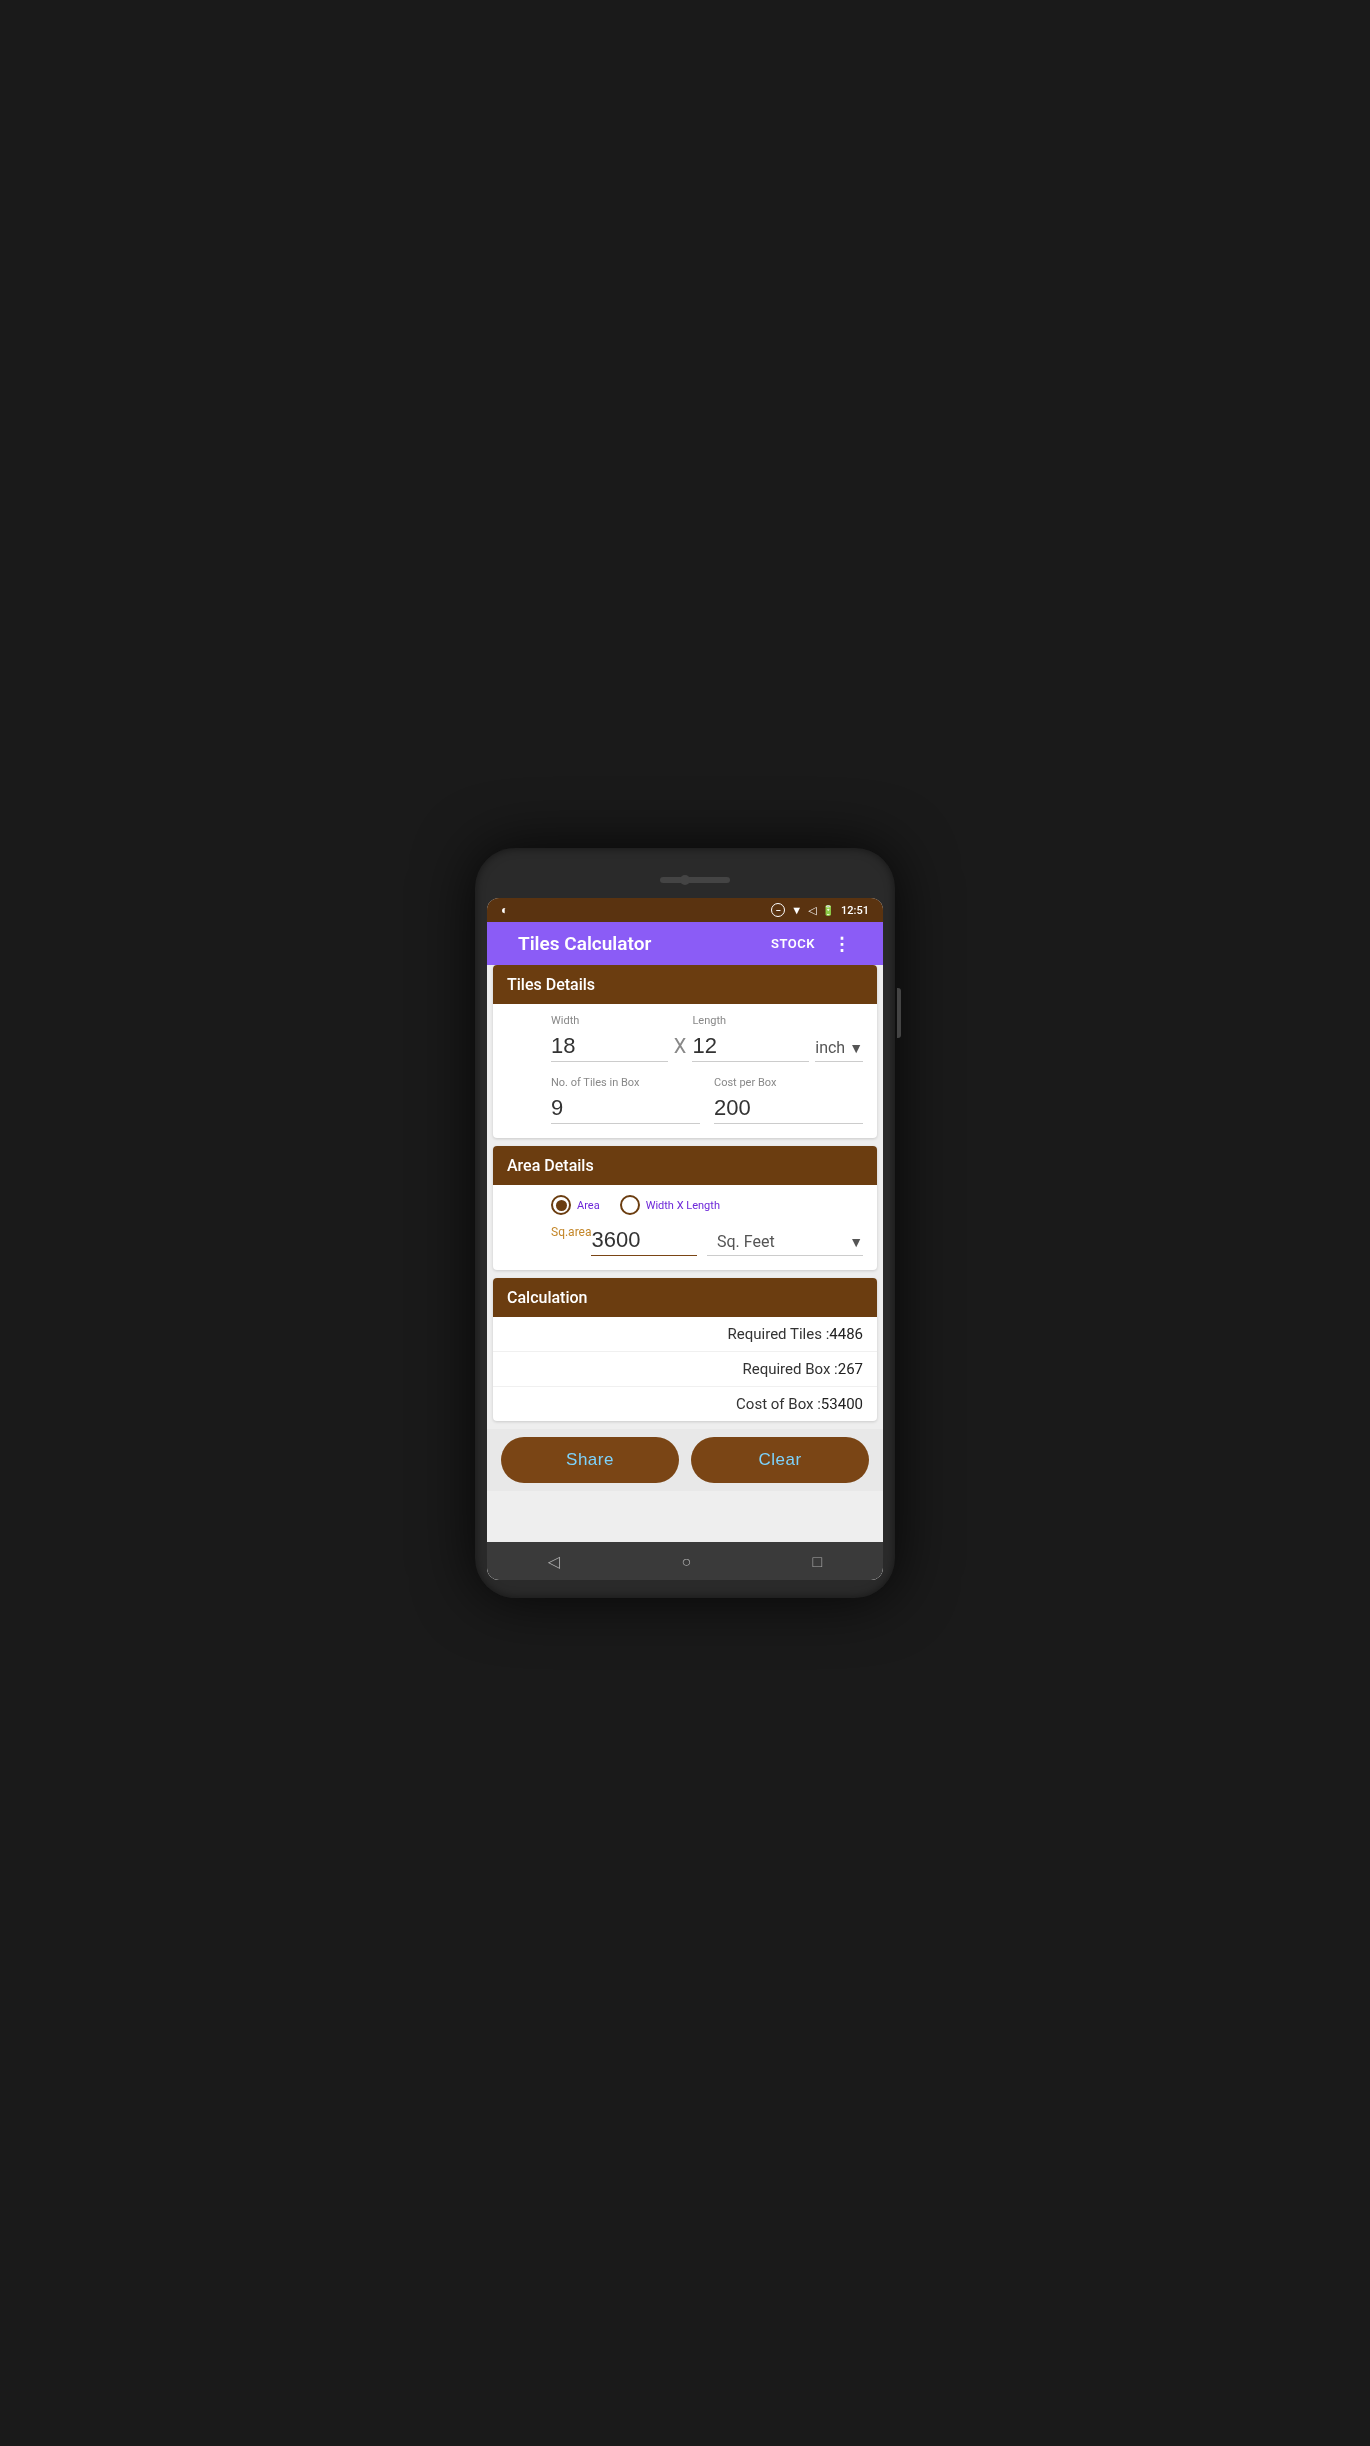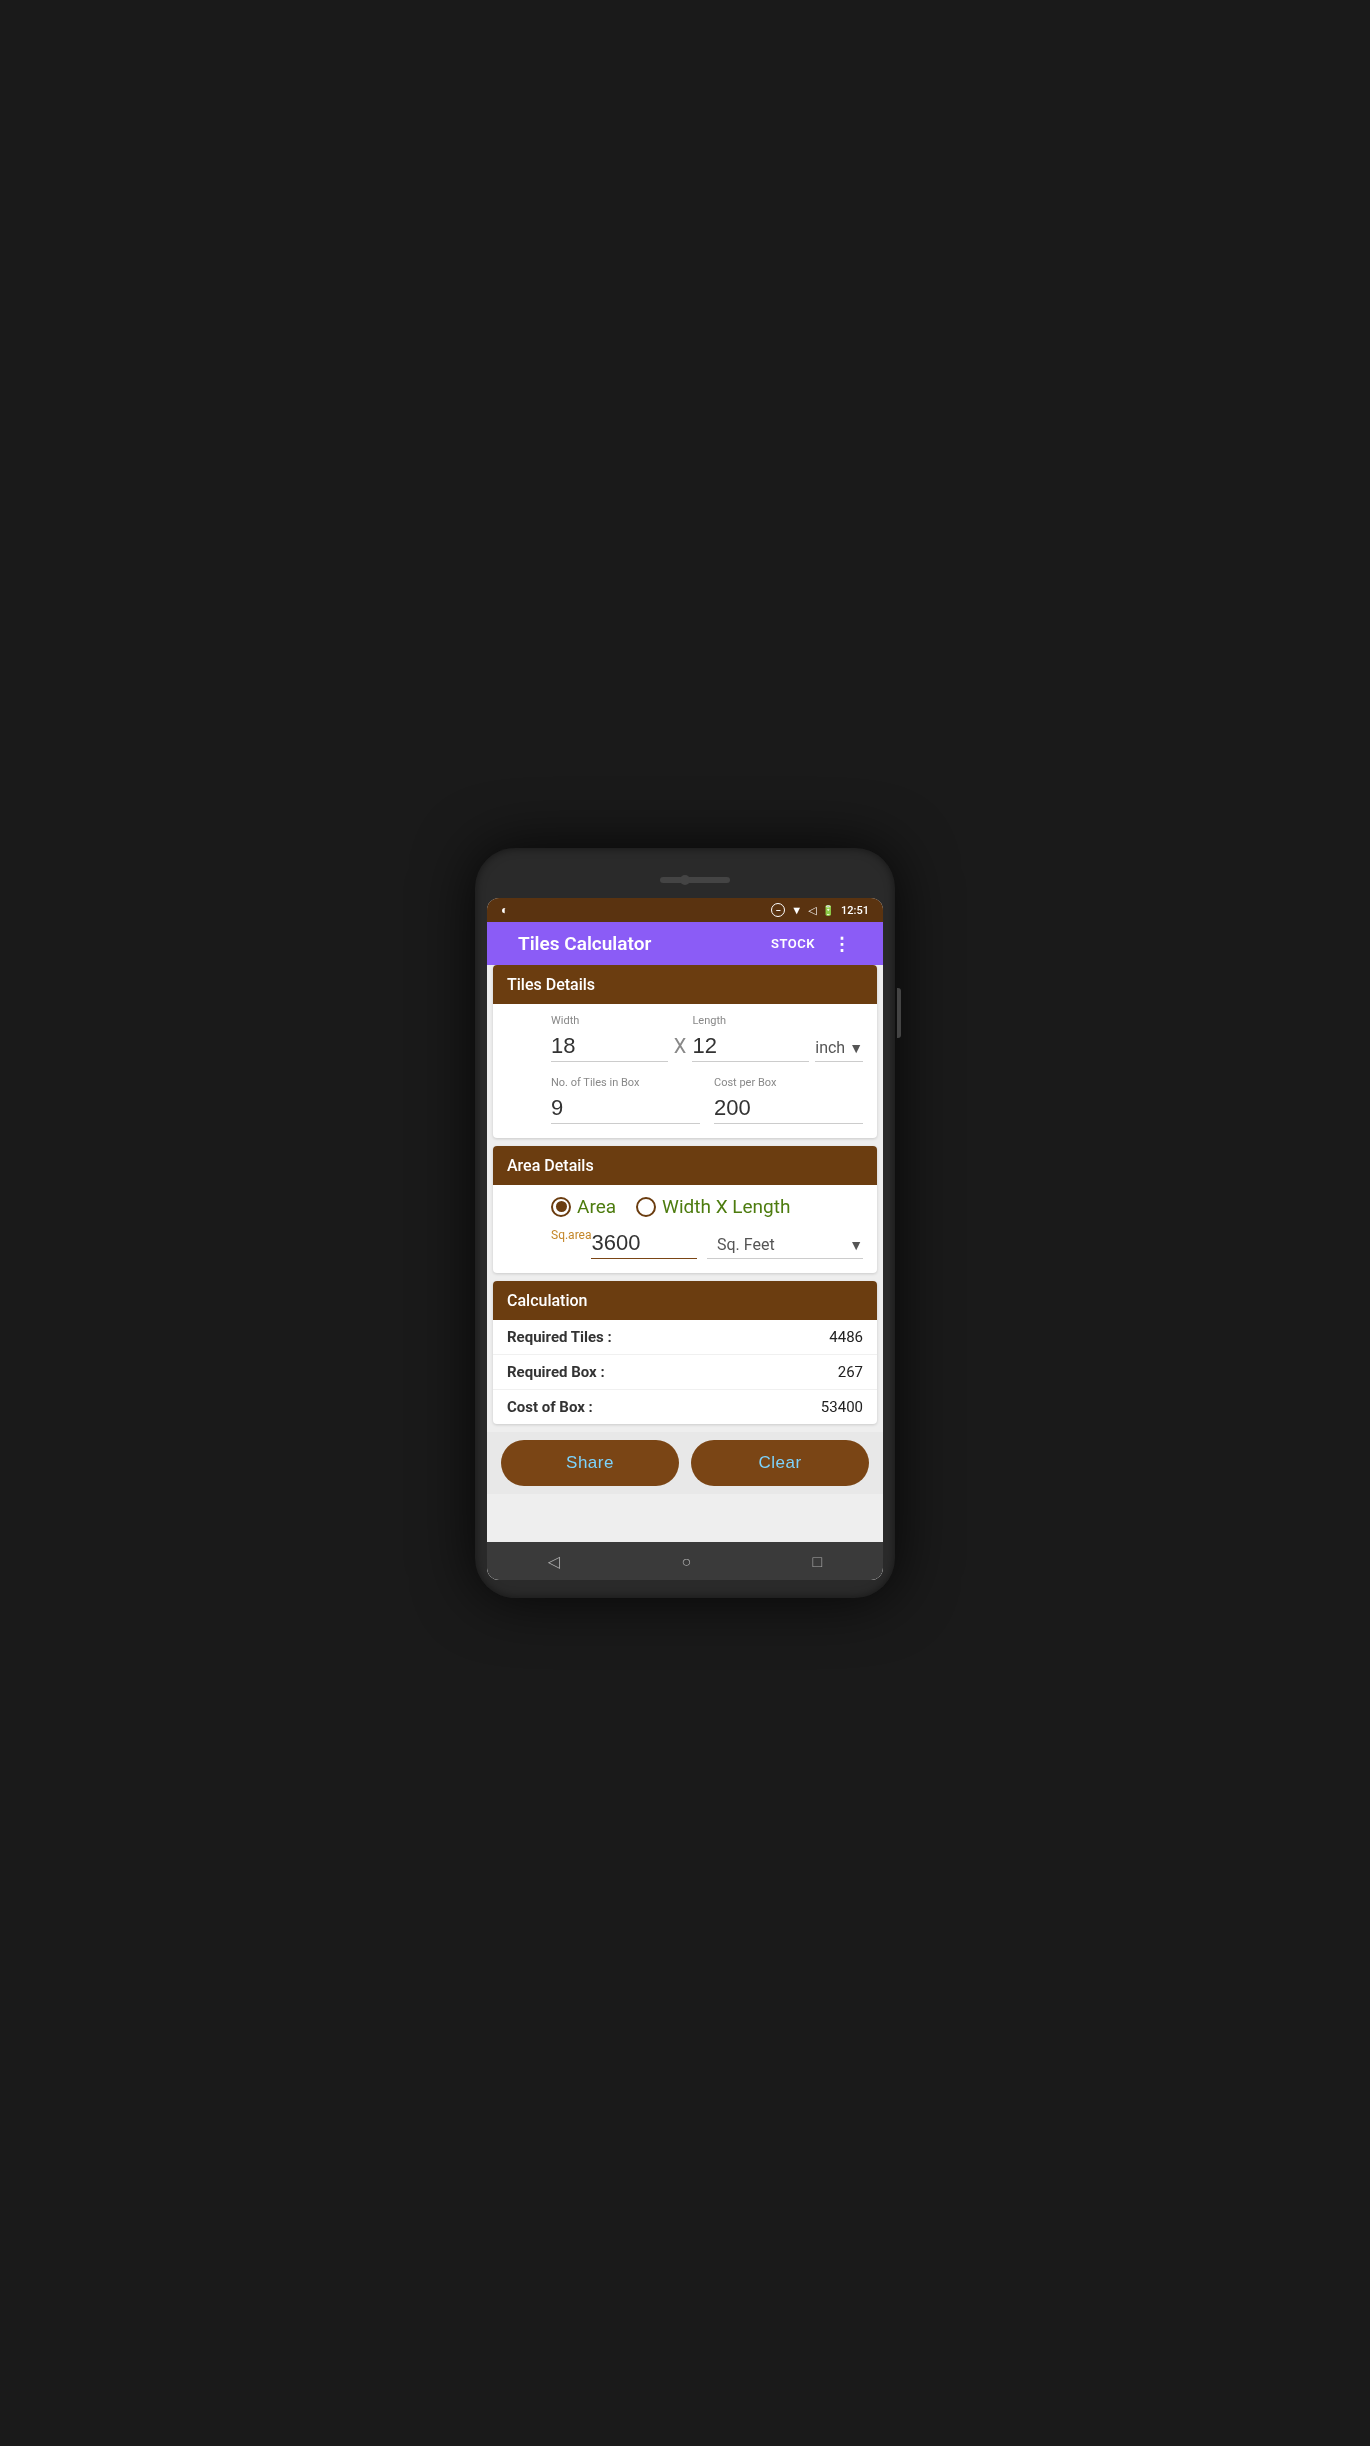"Area" .radio-label { color: #4d7c0f -> #6d28d9; font-size: 19px -> 11px }
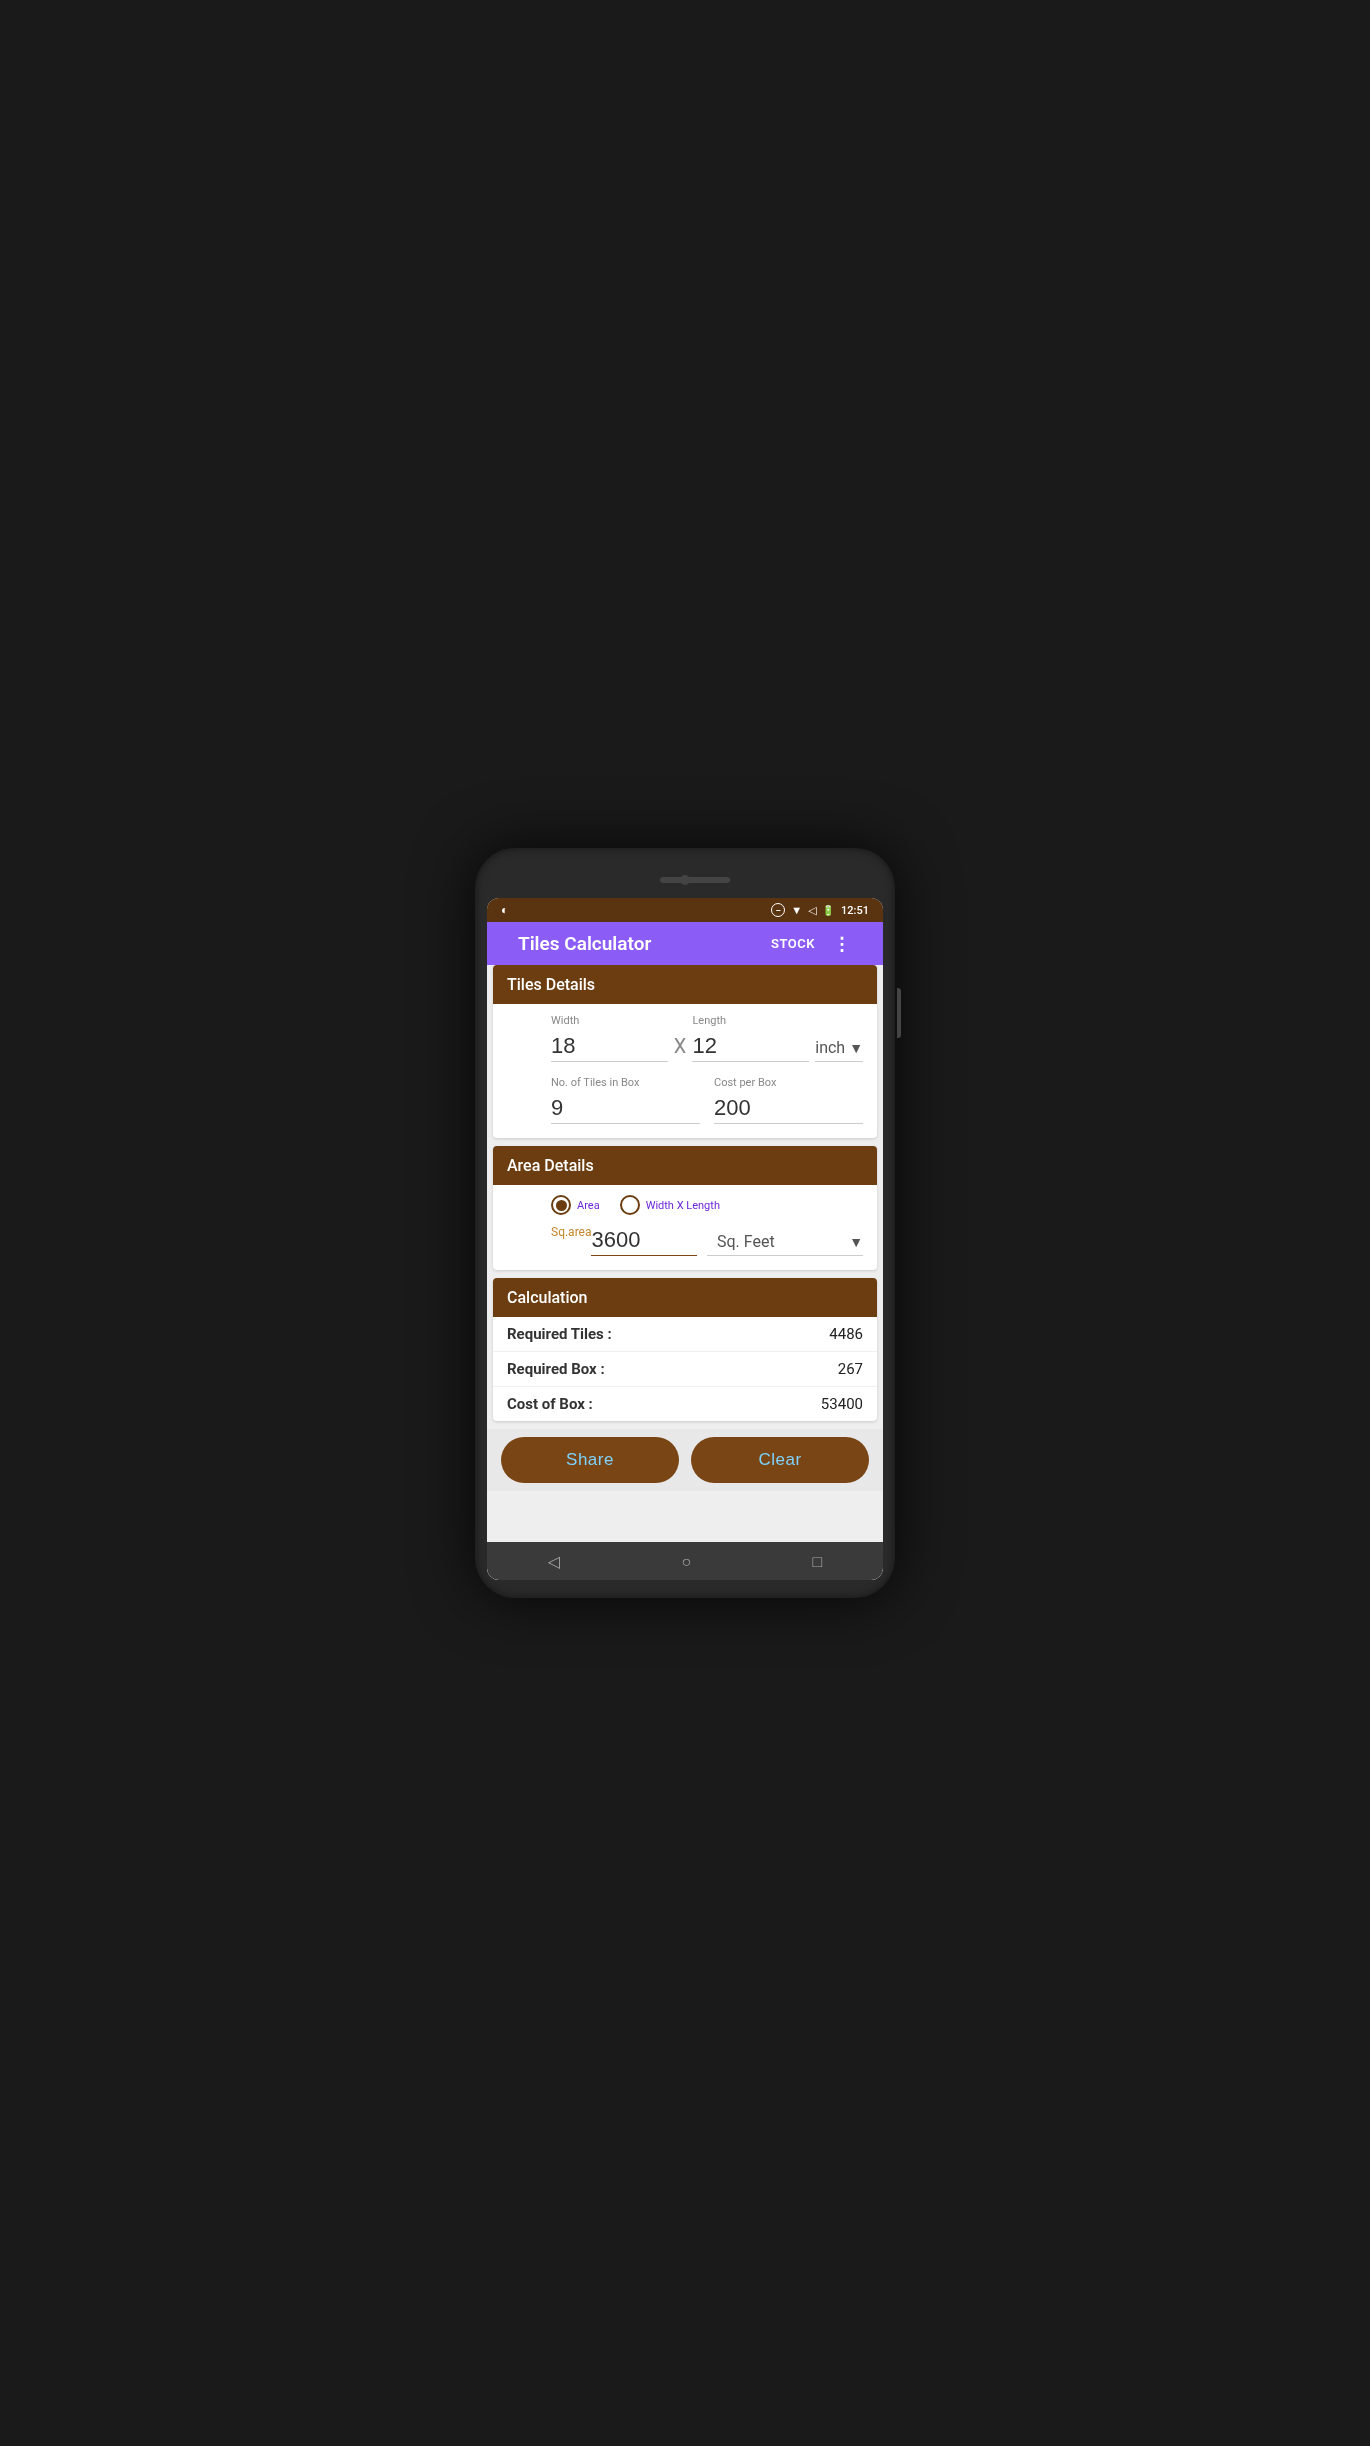"Required Tiles :" .calc-label { font-weight: 700 -> 400; text-align: none -> right }
